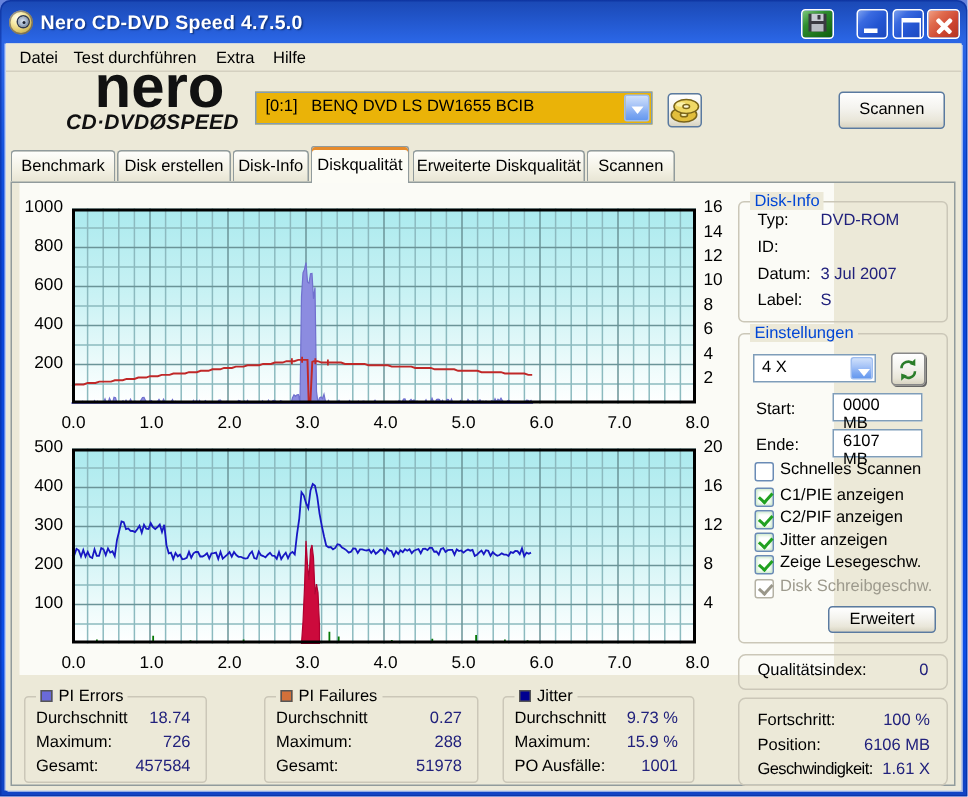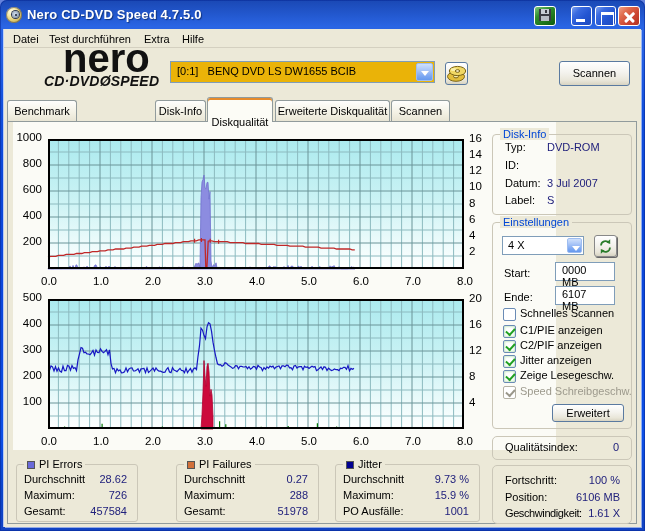"Disk erstellen" div.tab { html: none -> <div>Disk erstellen</div> }
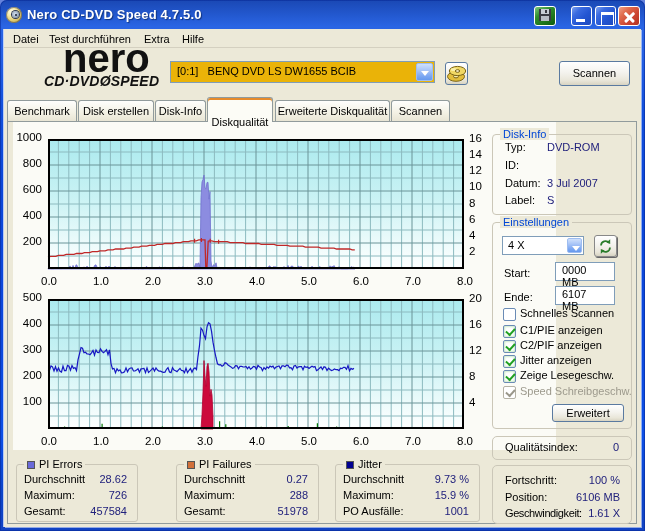"Diskqualität" .tab.act { padding-top: 18px -> 6px }
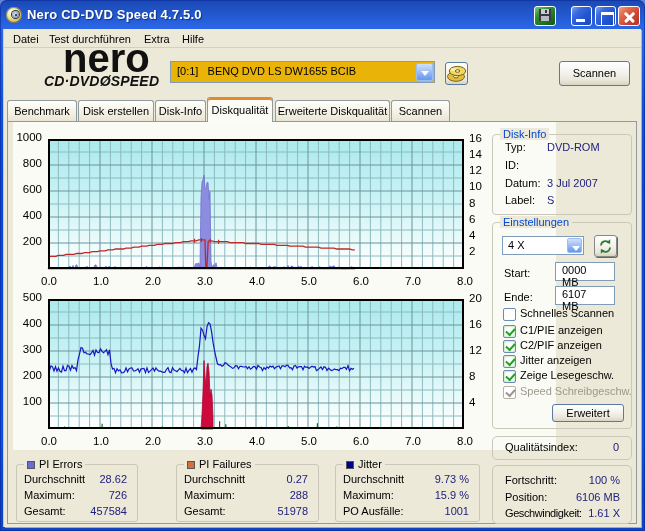"Speed Schreibgeschw." span.cblab { text: Speed -> Disk }
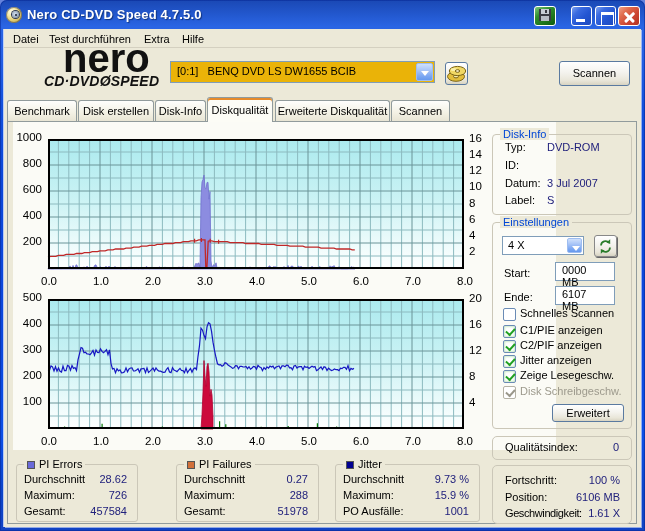"Jitter" div.grp { width: 145px -> 128px }
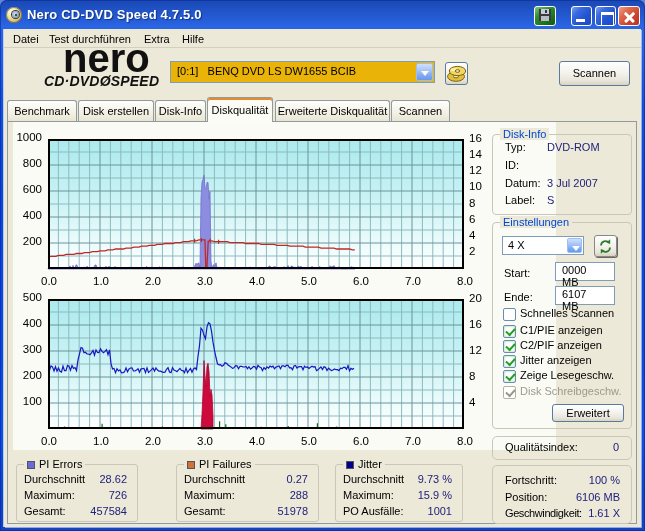"28.62" span.val { text: 28.62 -> 18.74 }
